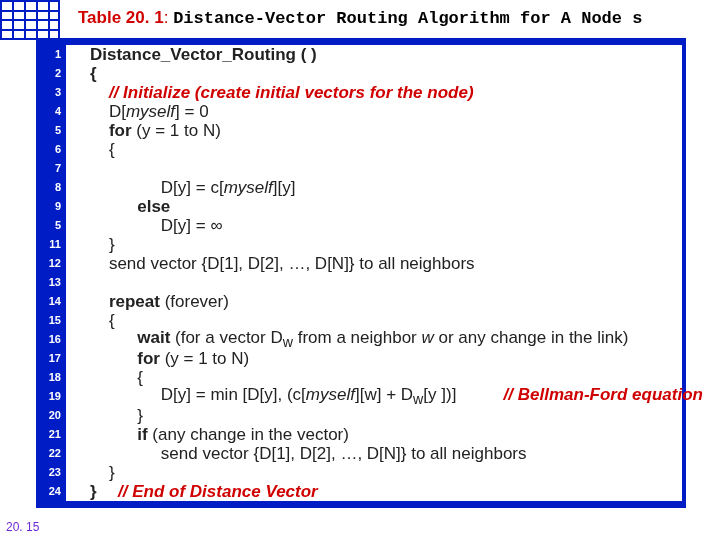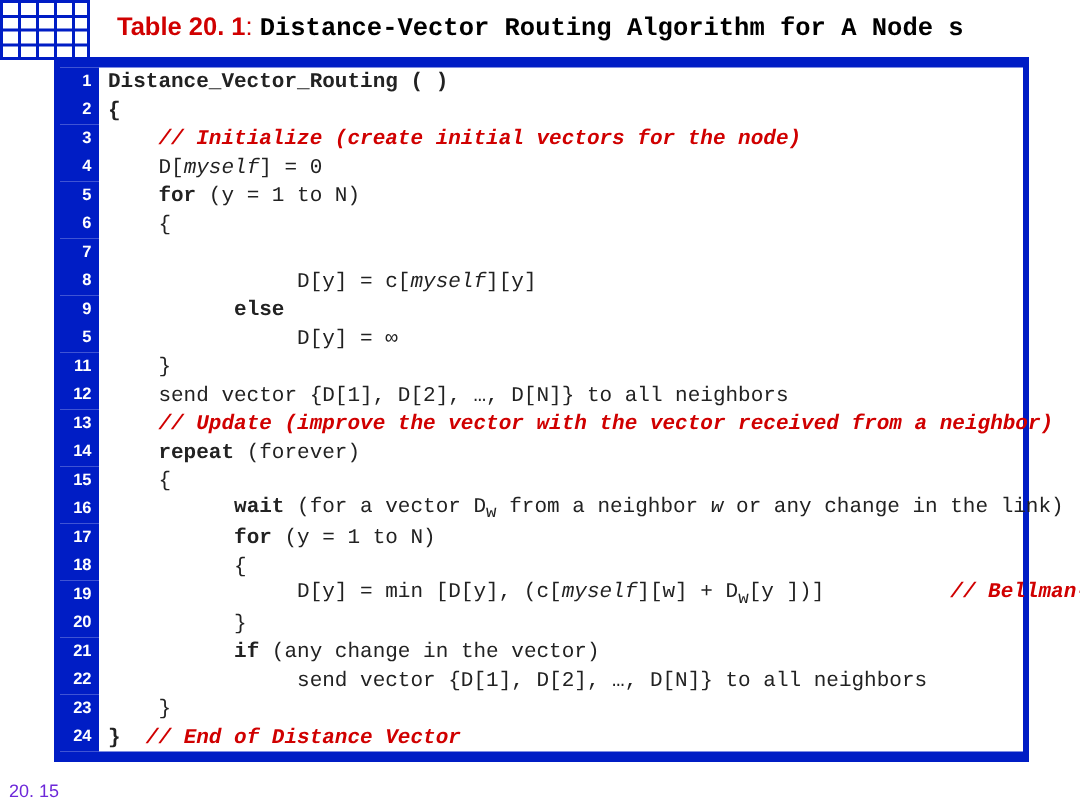"Distance_Vector_Routing ( )" .code { font-family: Liberation Mono, monospace -> Liberation Sans, sans-serif; font-size: 14px -> 17px; padding-left: 6px -> 24px }
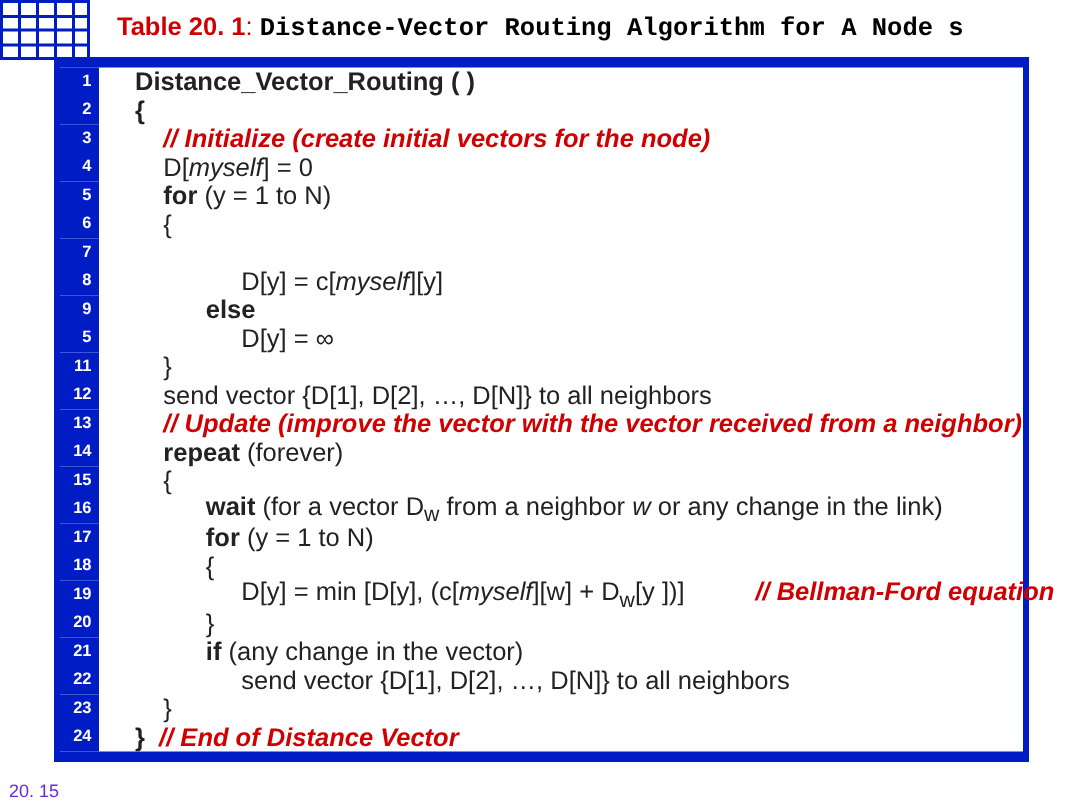"// Update (improve the vector" div.code { html: <div> <span>// Update (improve the vector with the vector received from a neighbor)</span></div> -> none }
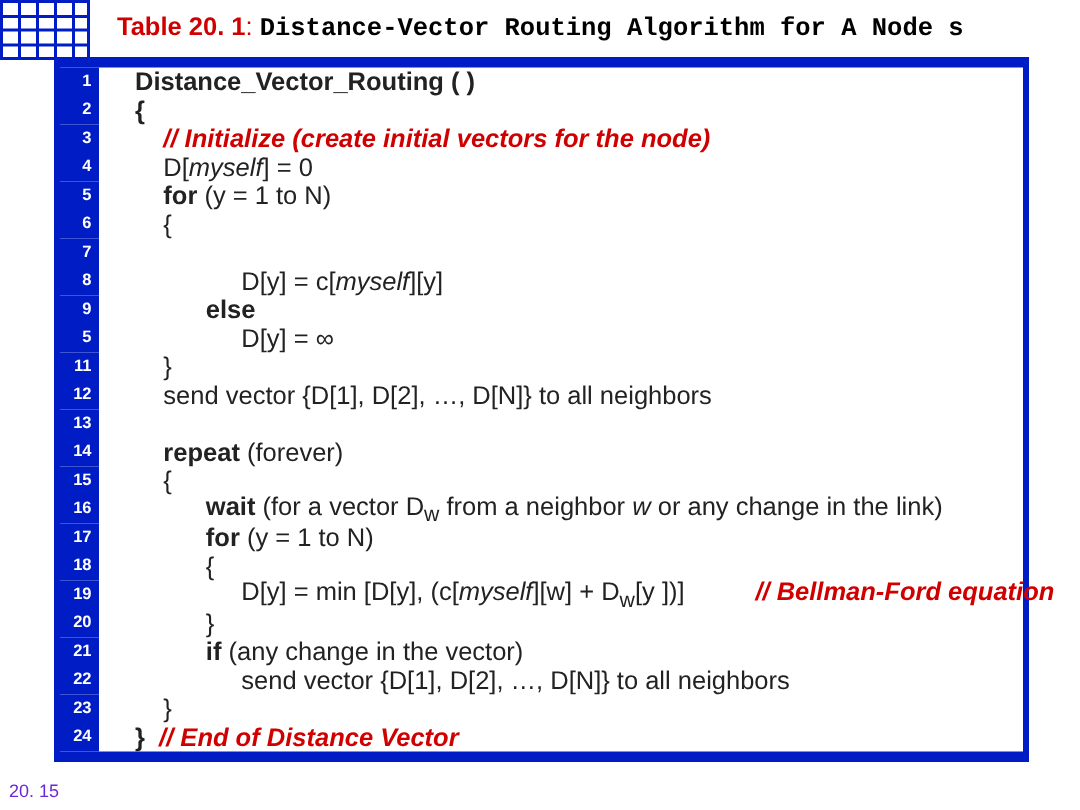"// End of Distance Vector" .cmt2 { margin-left: none -> 12px }
